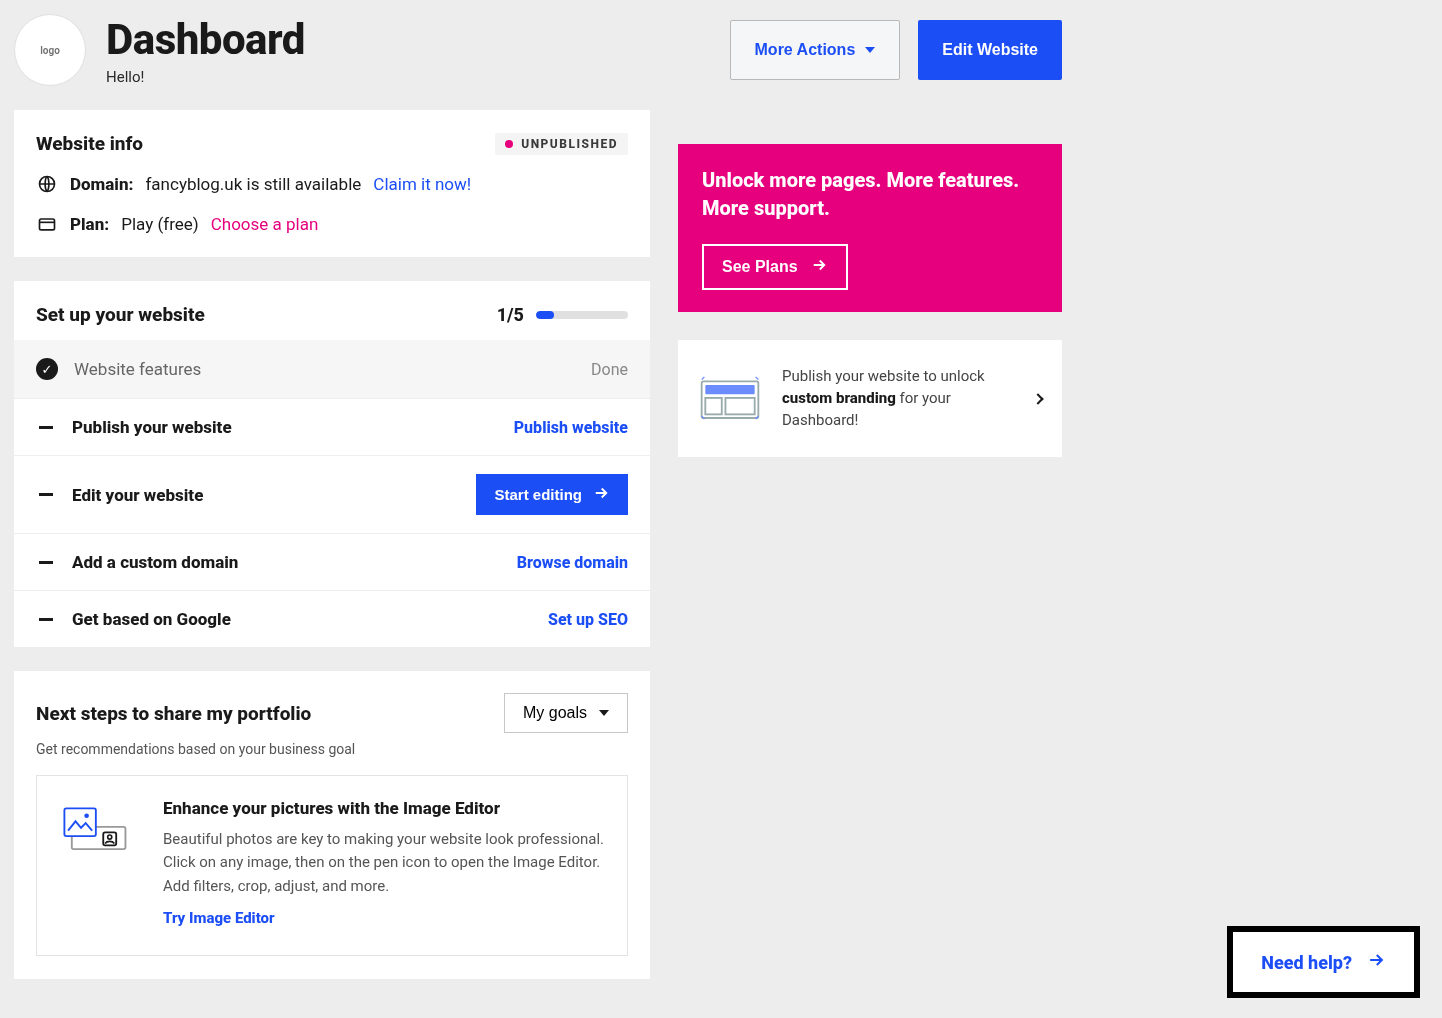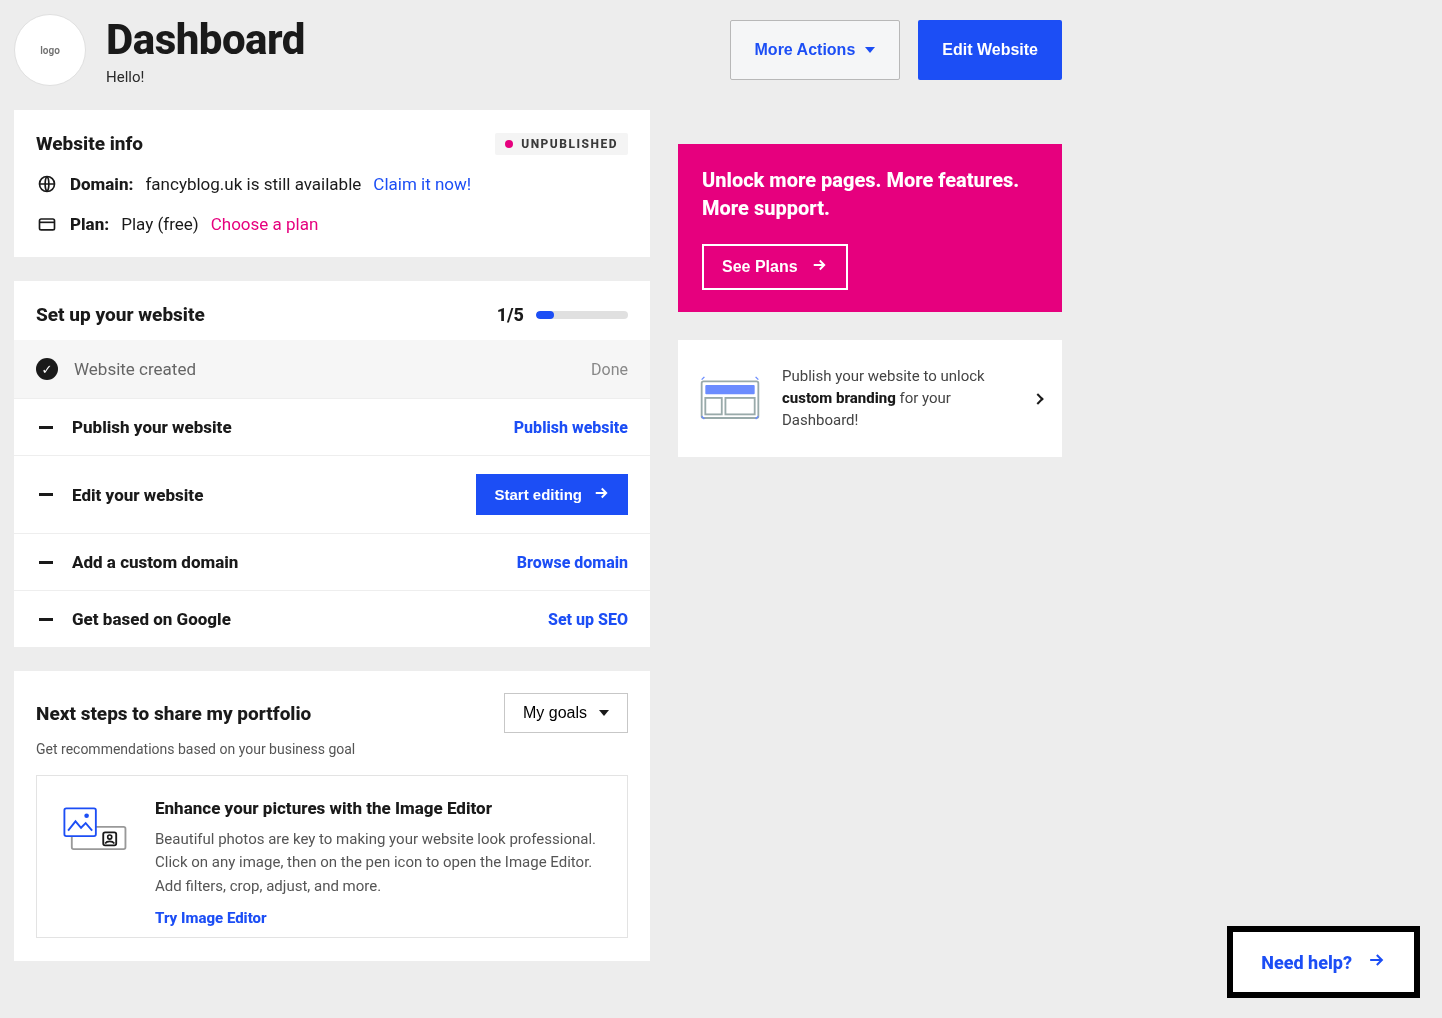"Website created" span.step-label { text: created -> features }
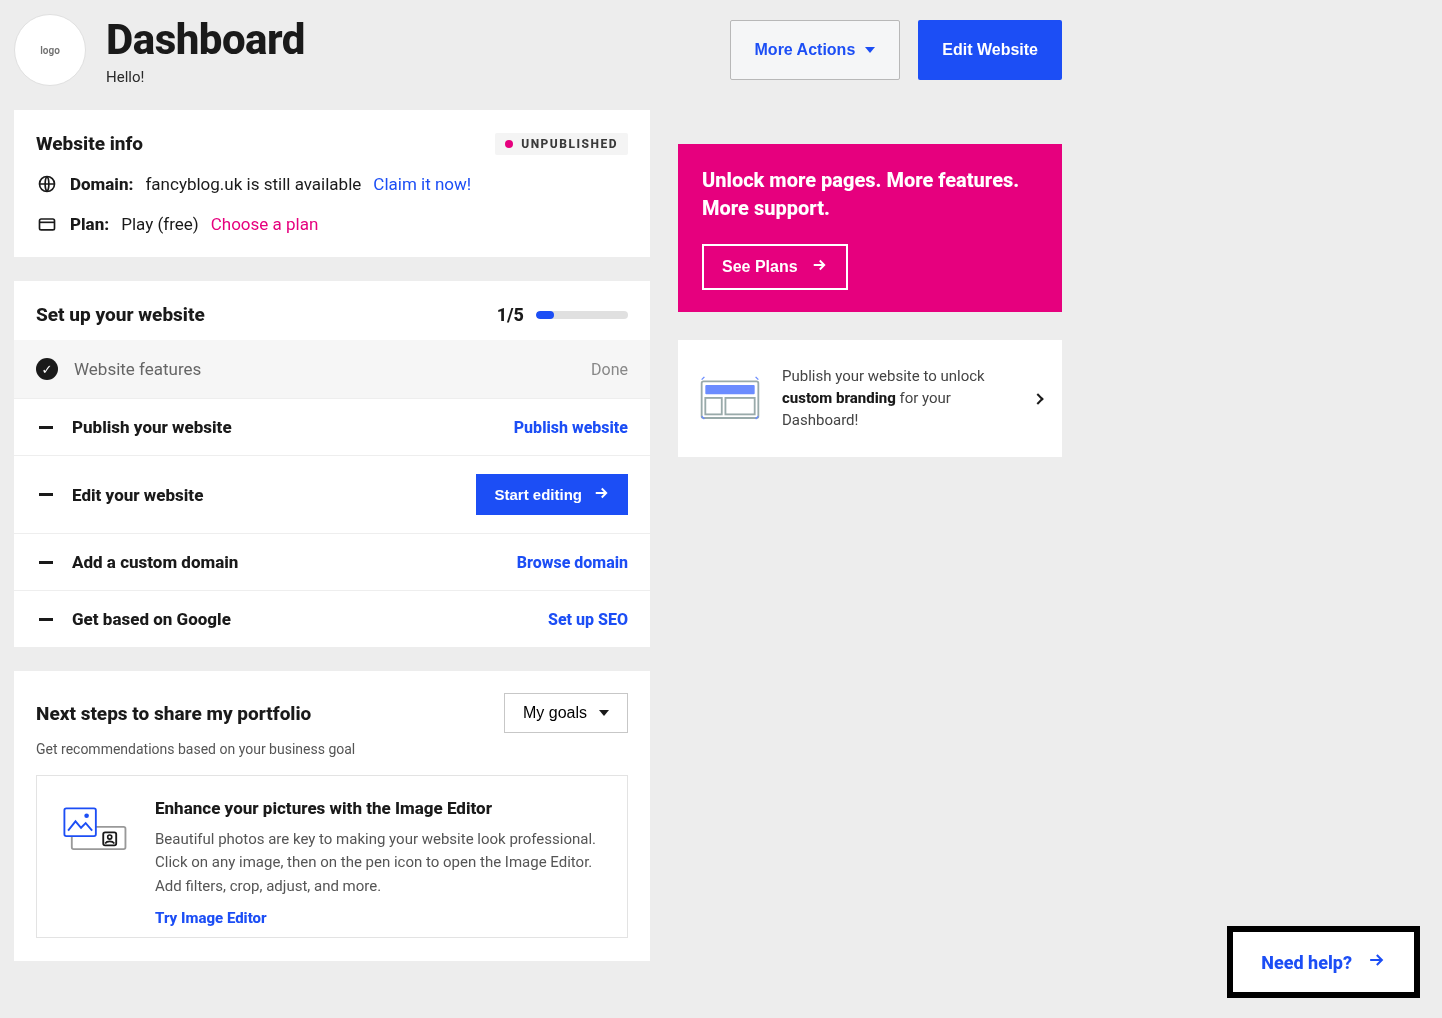"Enhance your pictures with the" .tip-box { gap: 24px -> 32px; padding: 22px 20px 10px 20px -> 22px 20px 28px 20px }
